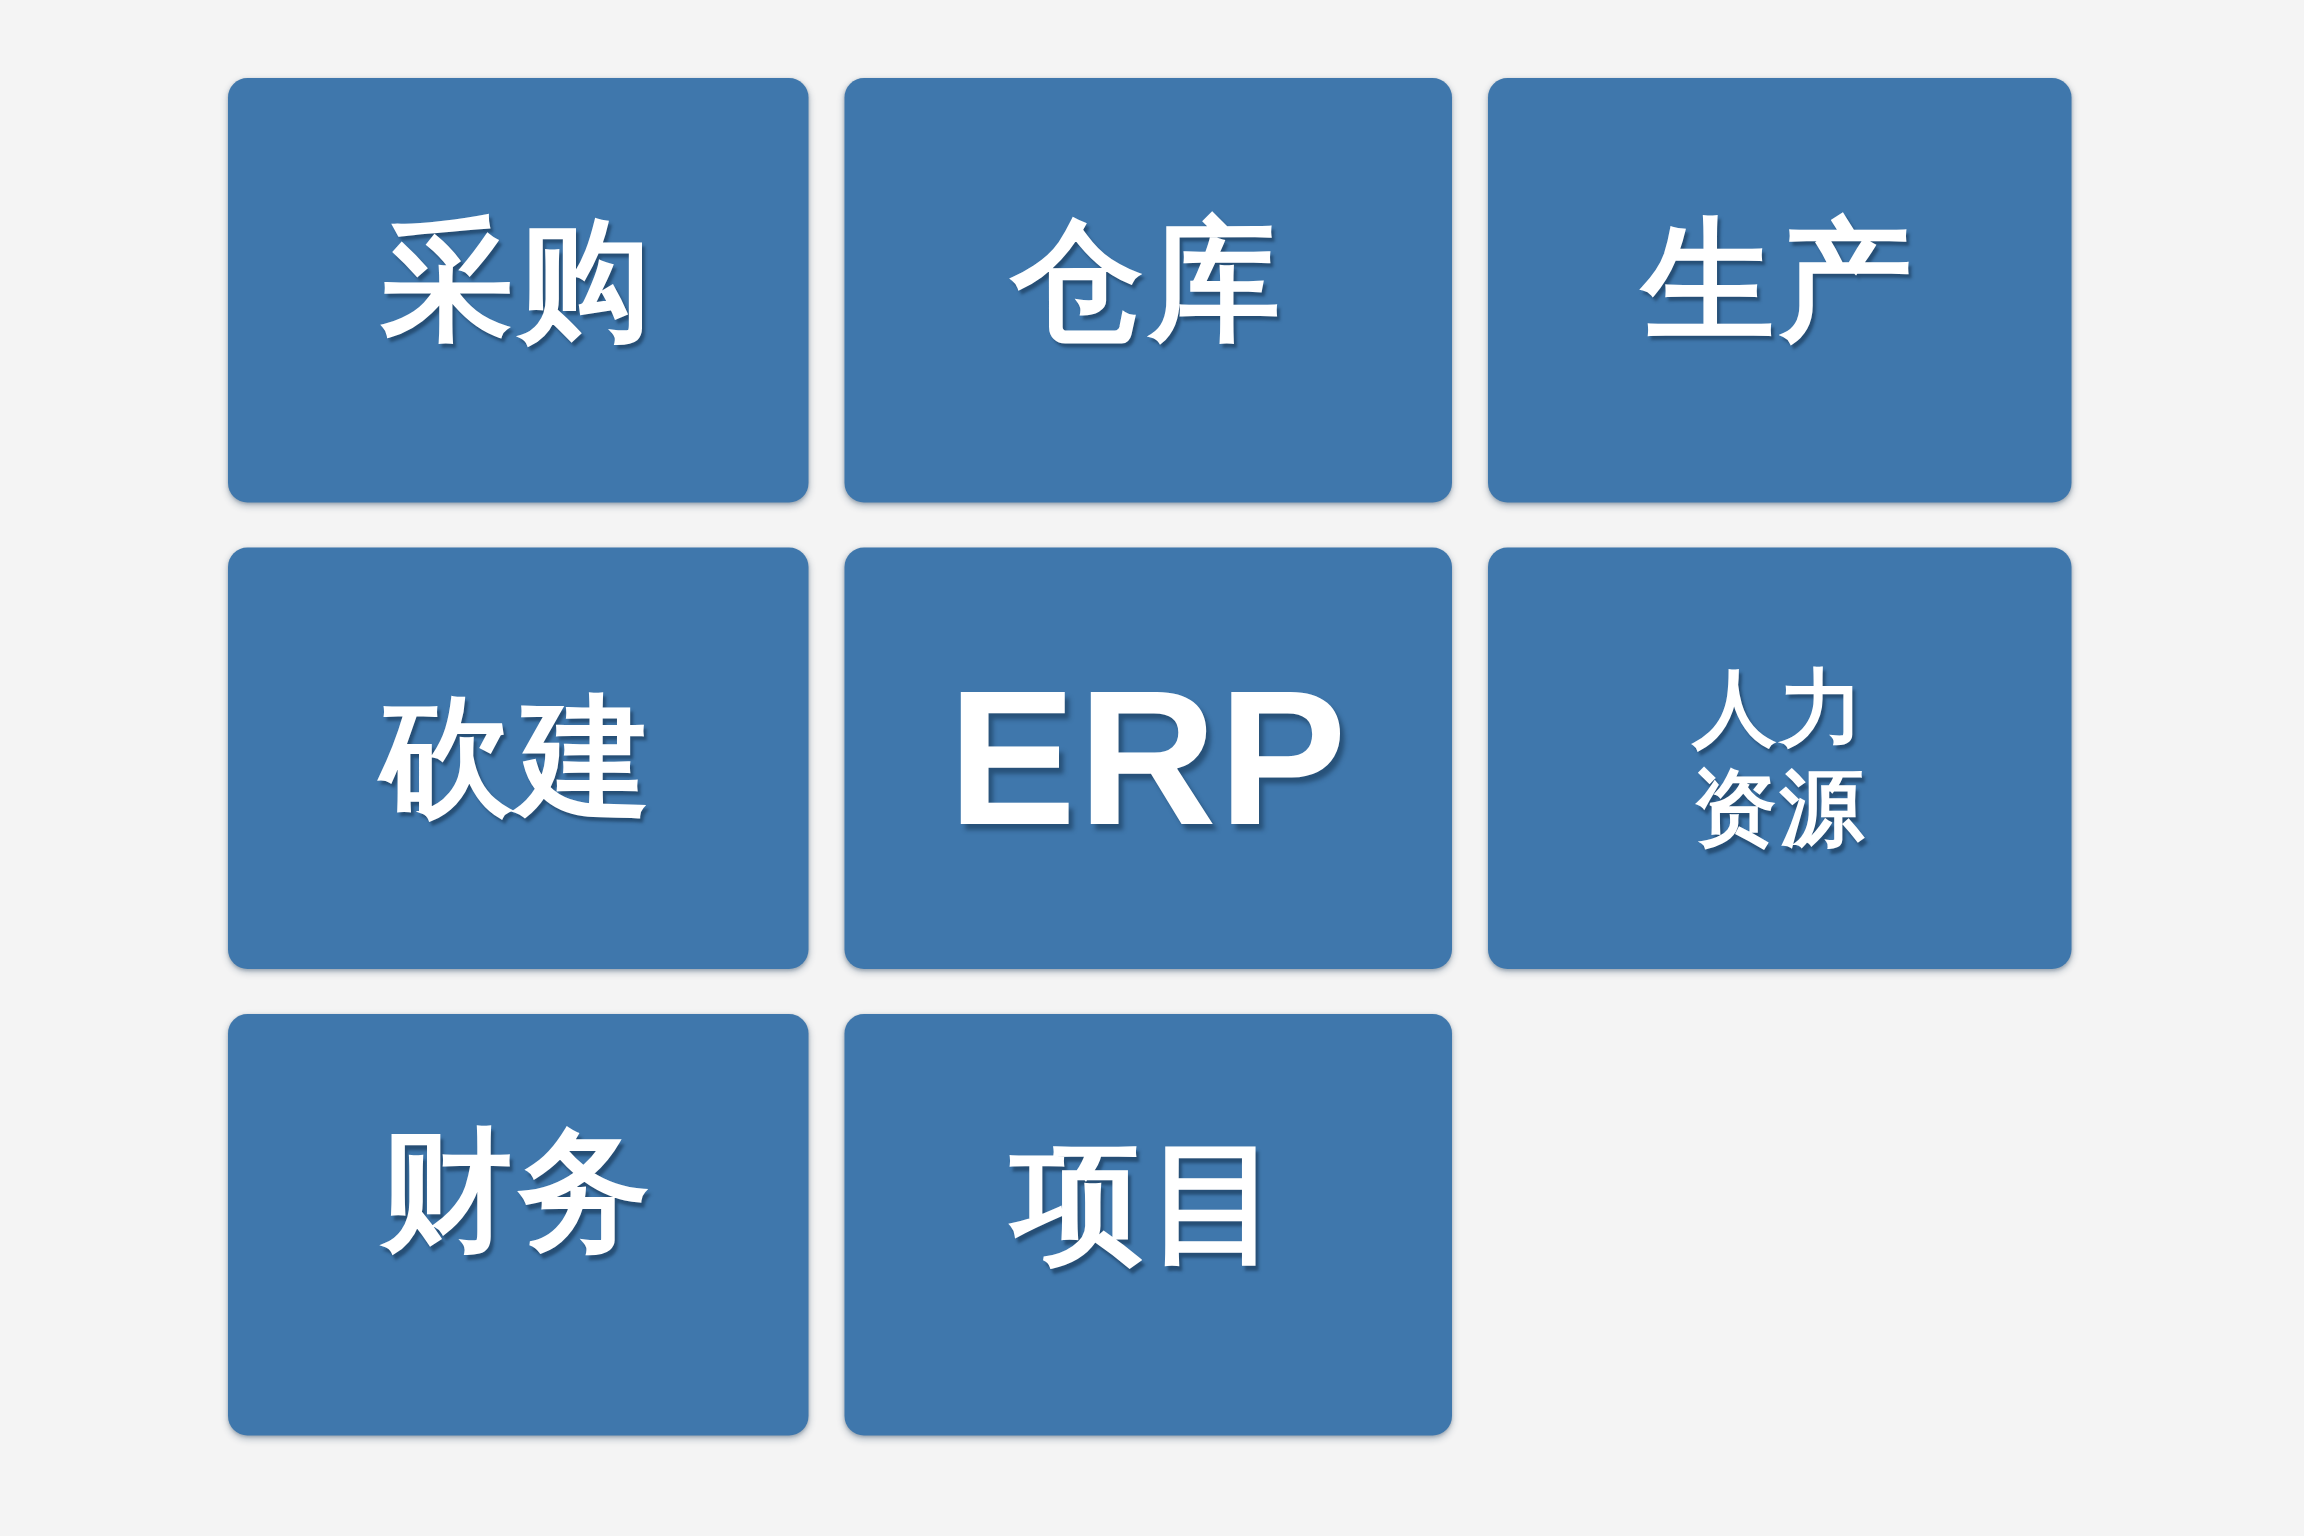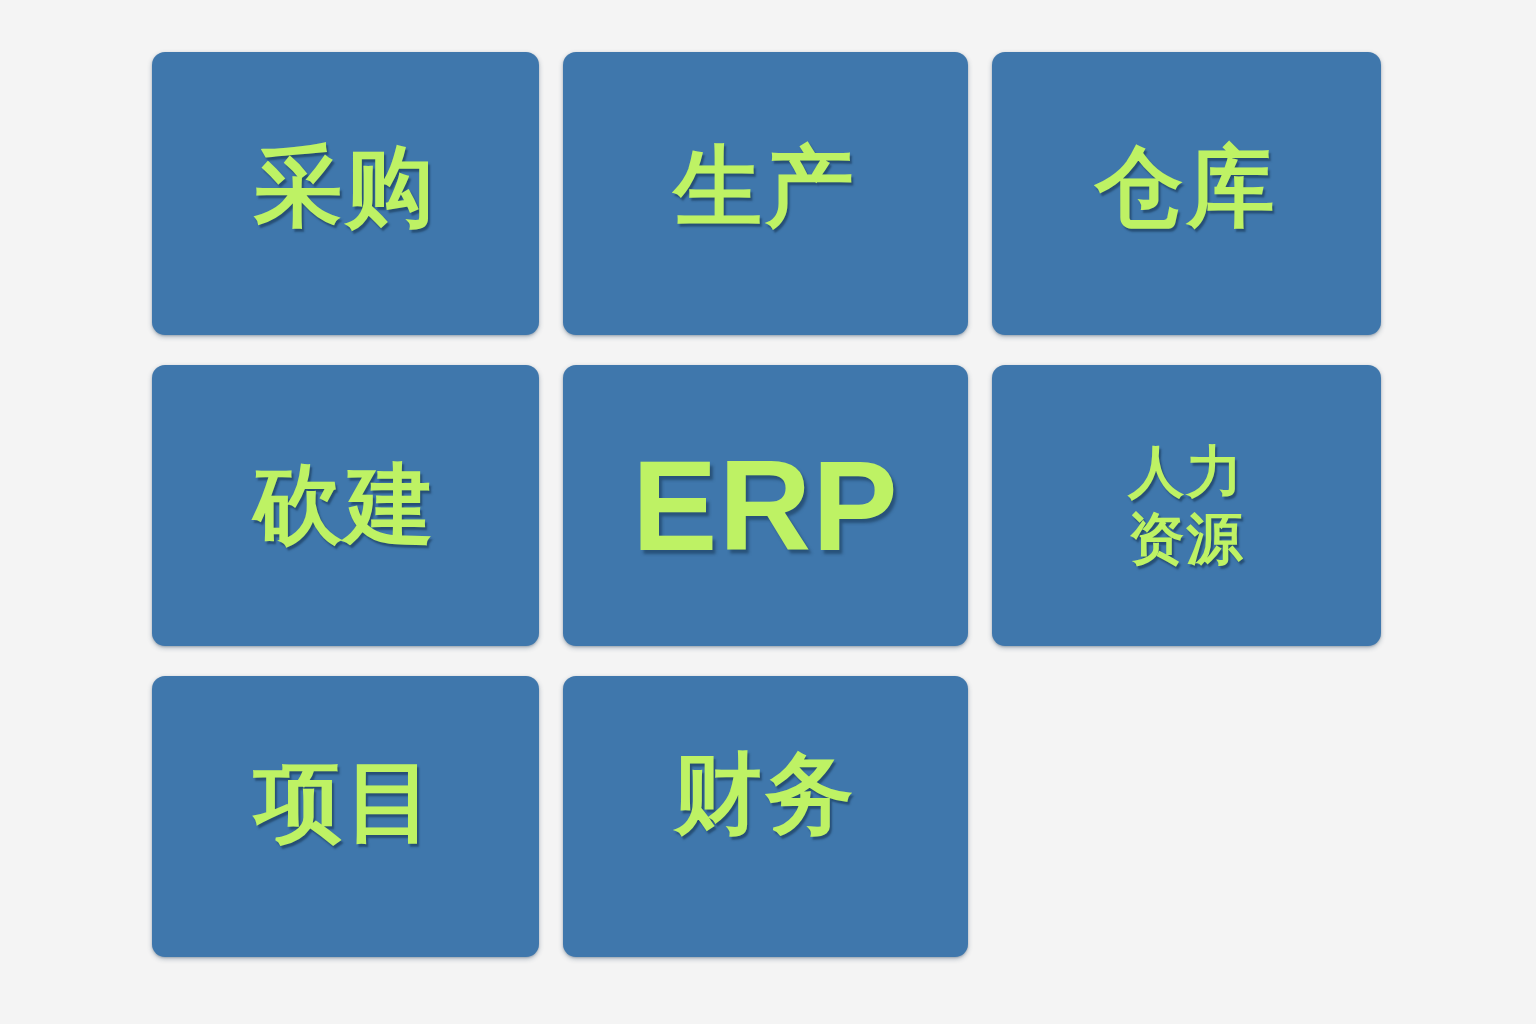"采购" .tile-label { color: #bef264 -> #ffffff }
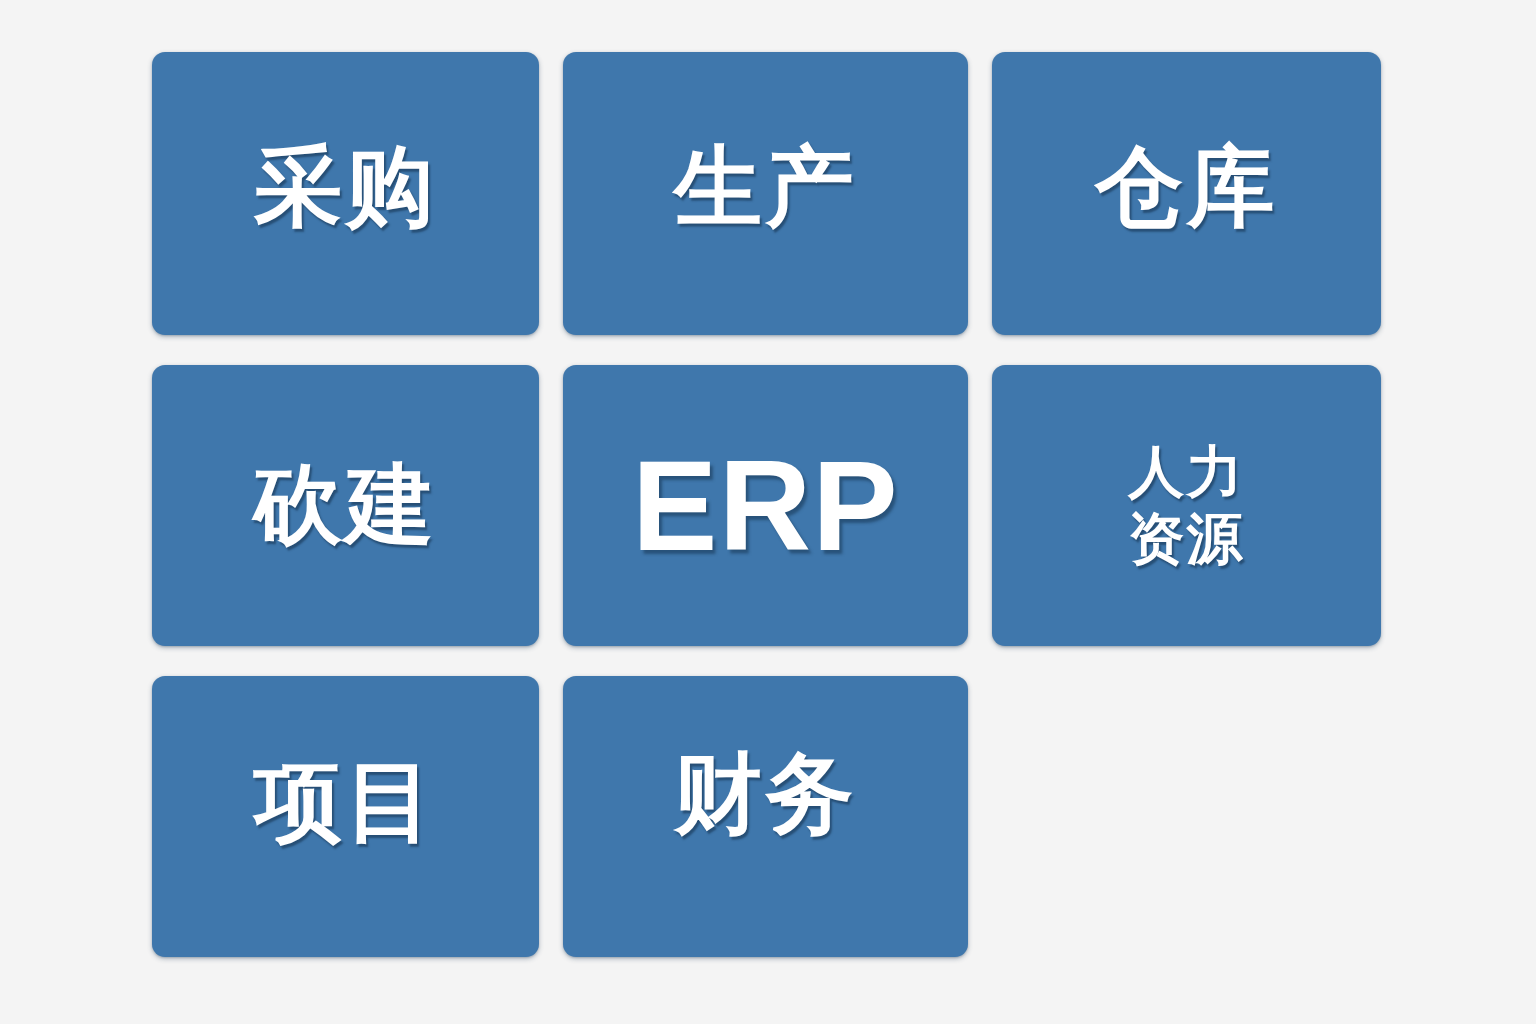"生产" div.tile { order: before "仓库" -> after "仓库" }
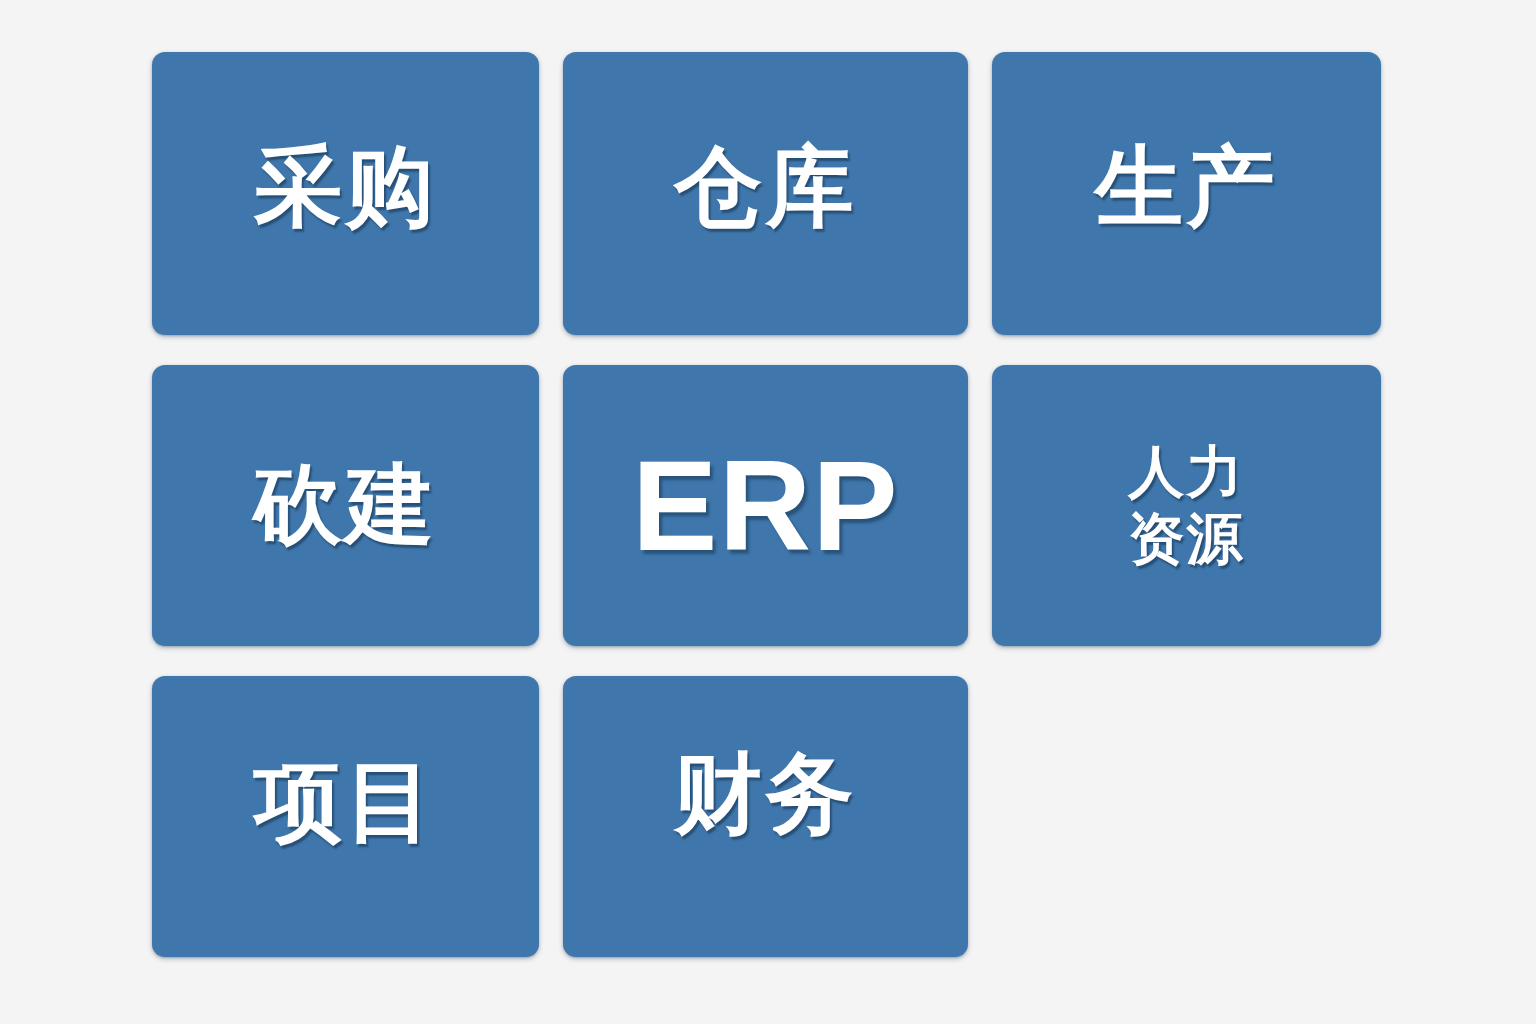"项目" div.tile { order: before "财务" -> after "财务" }
